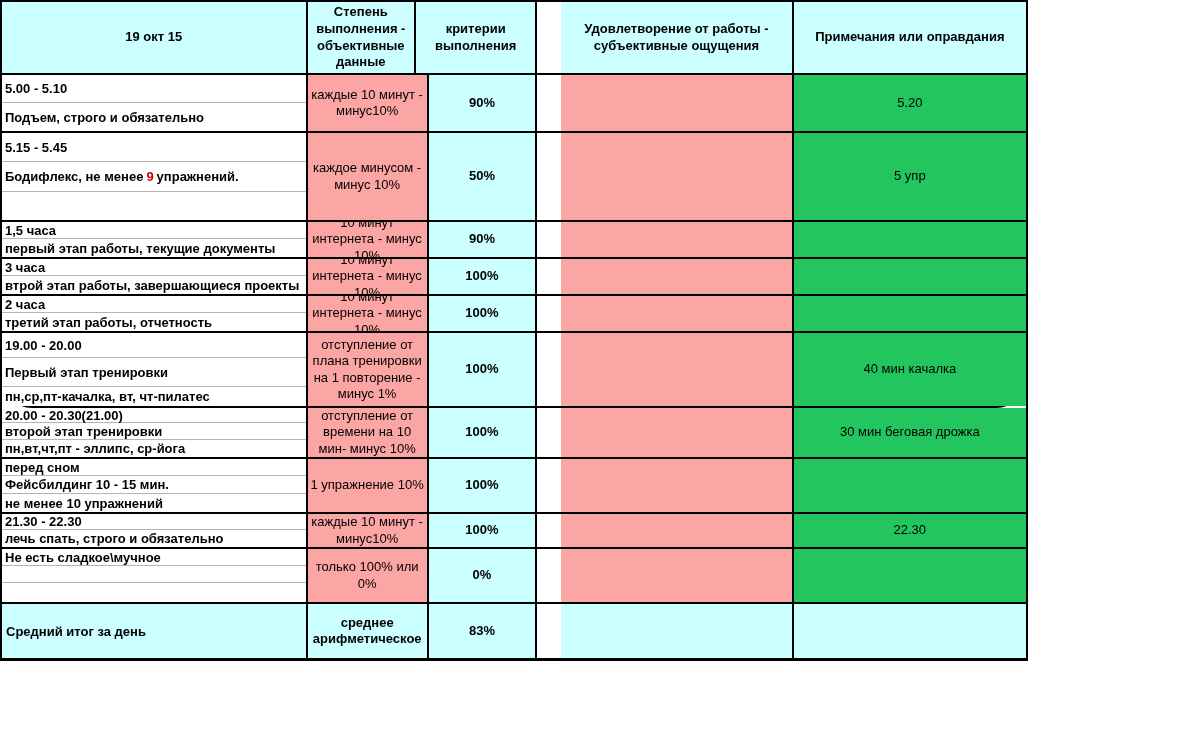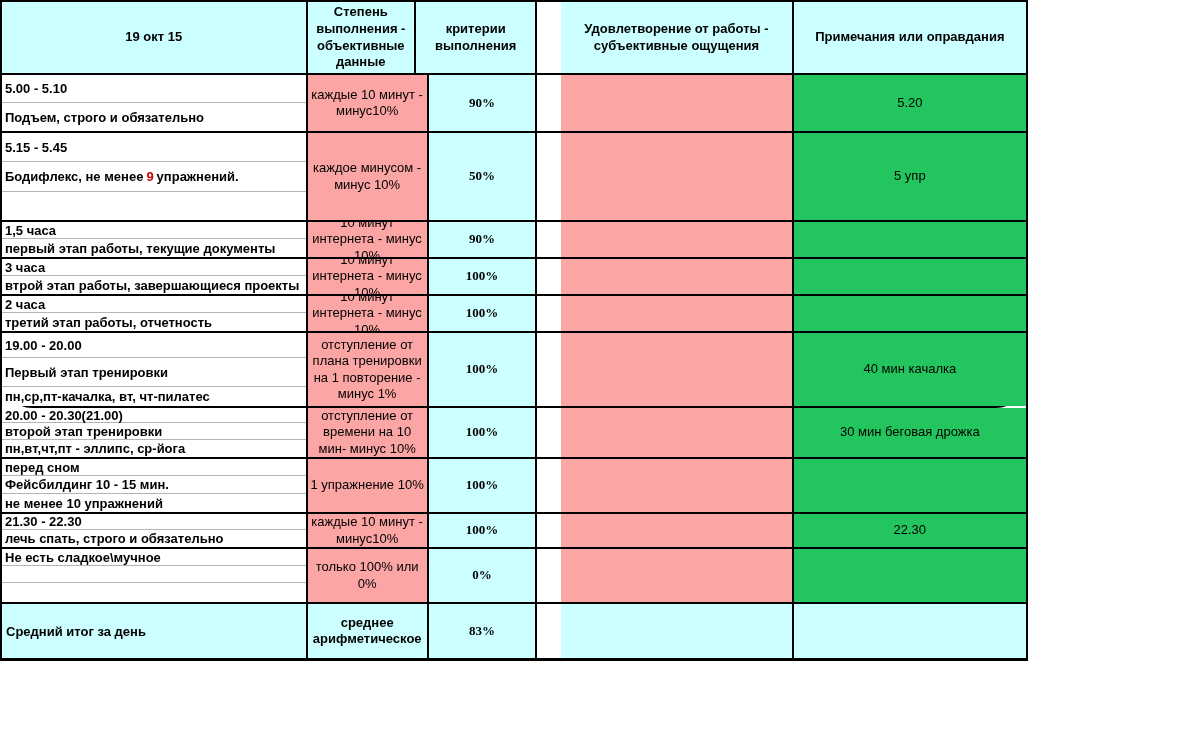"90%" .pct { font-family: Liberation Serif, serif -> none }
